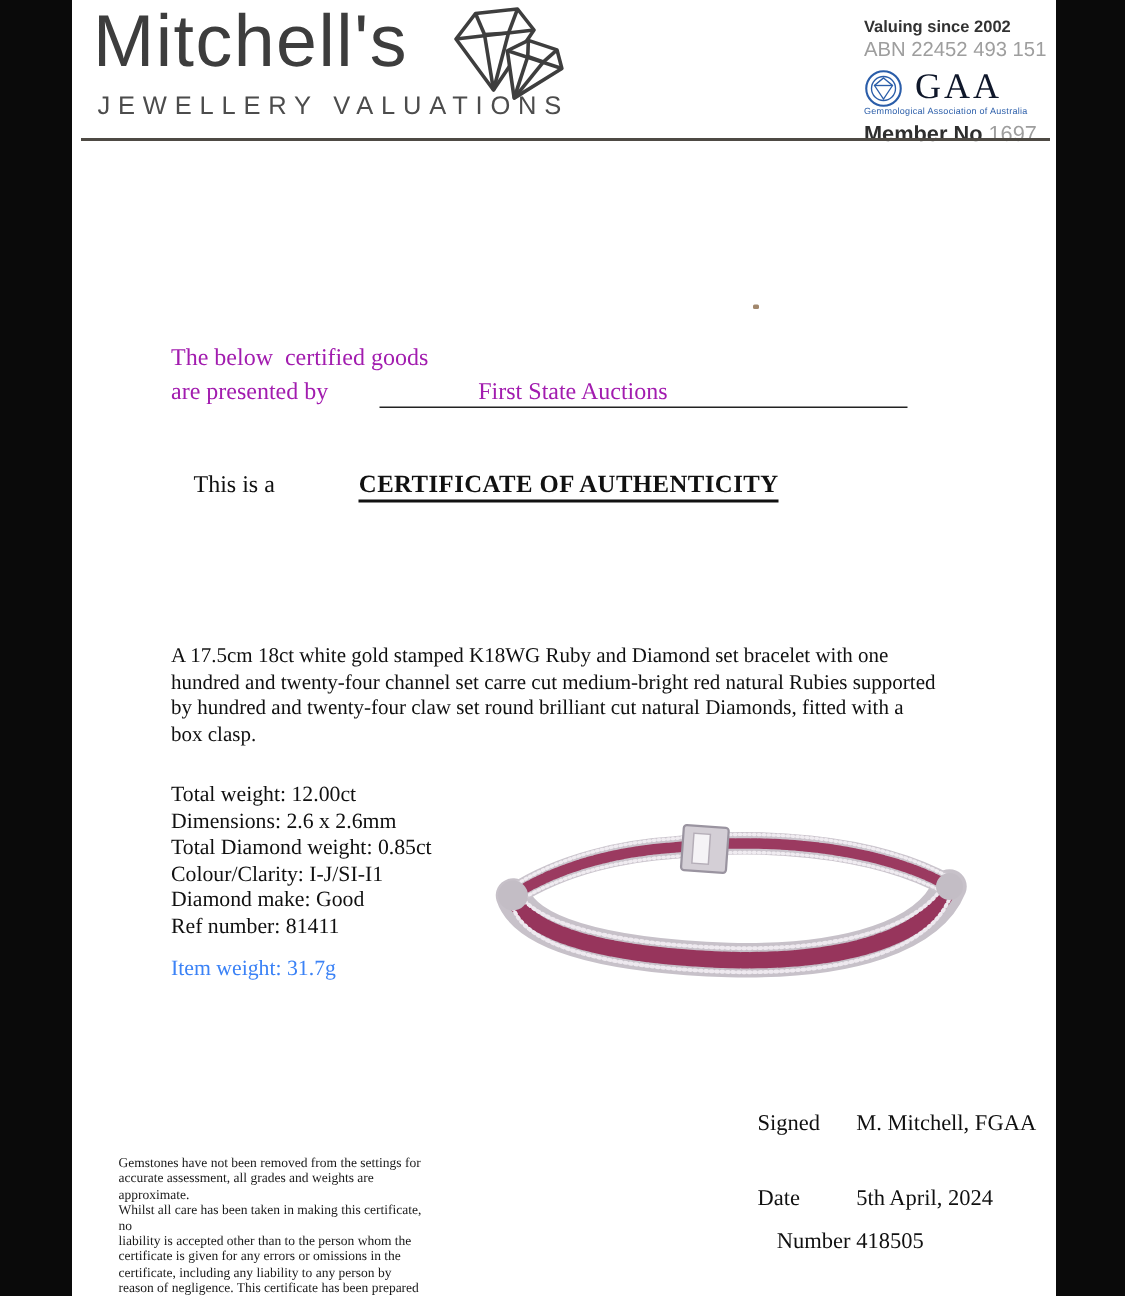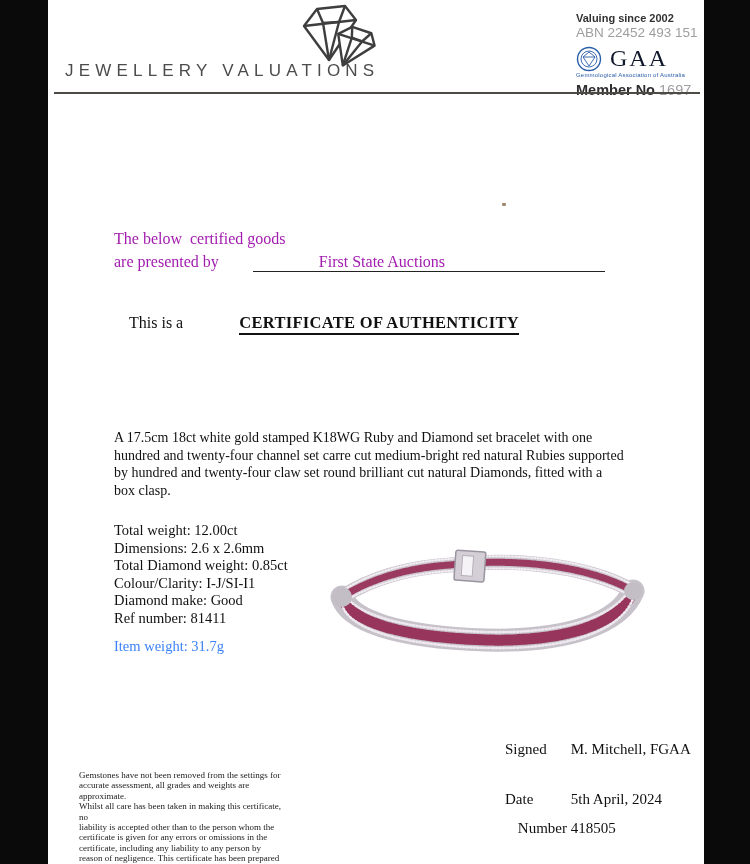"Mitchell's" div.brand-name { html: none -> <div>Mitchell's</div> }
